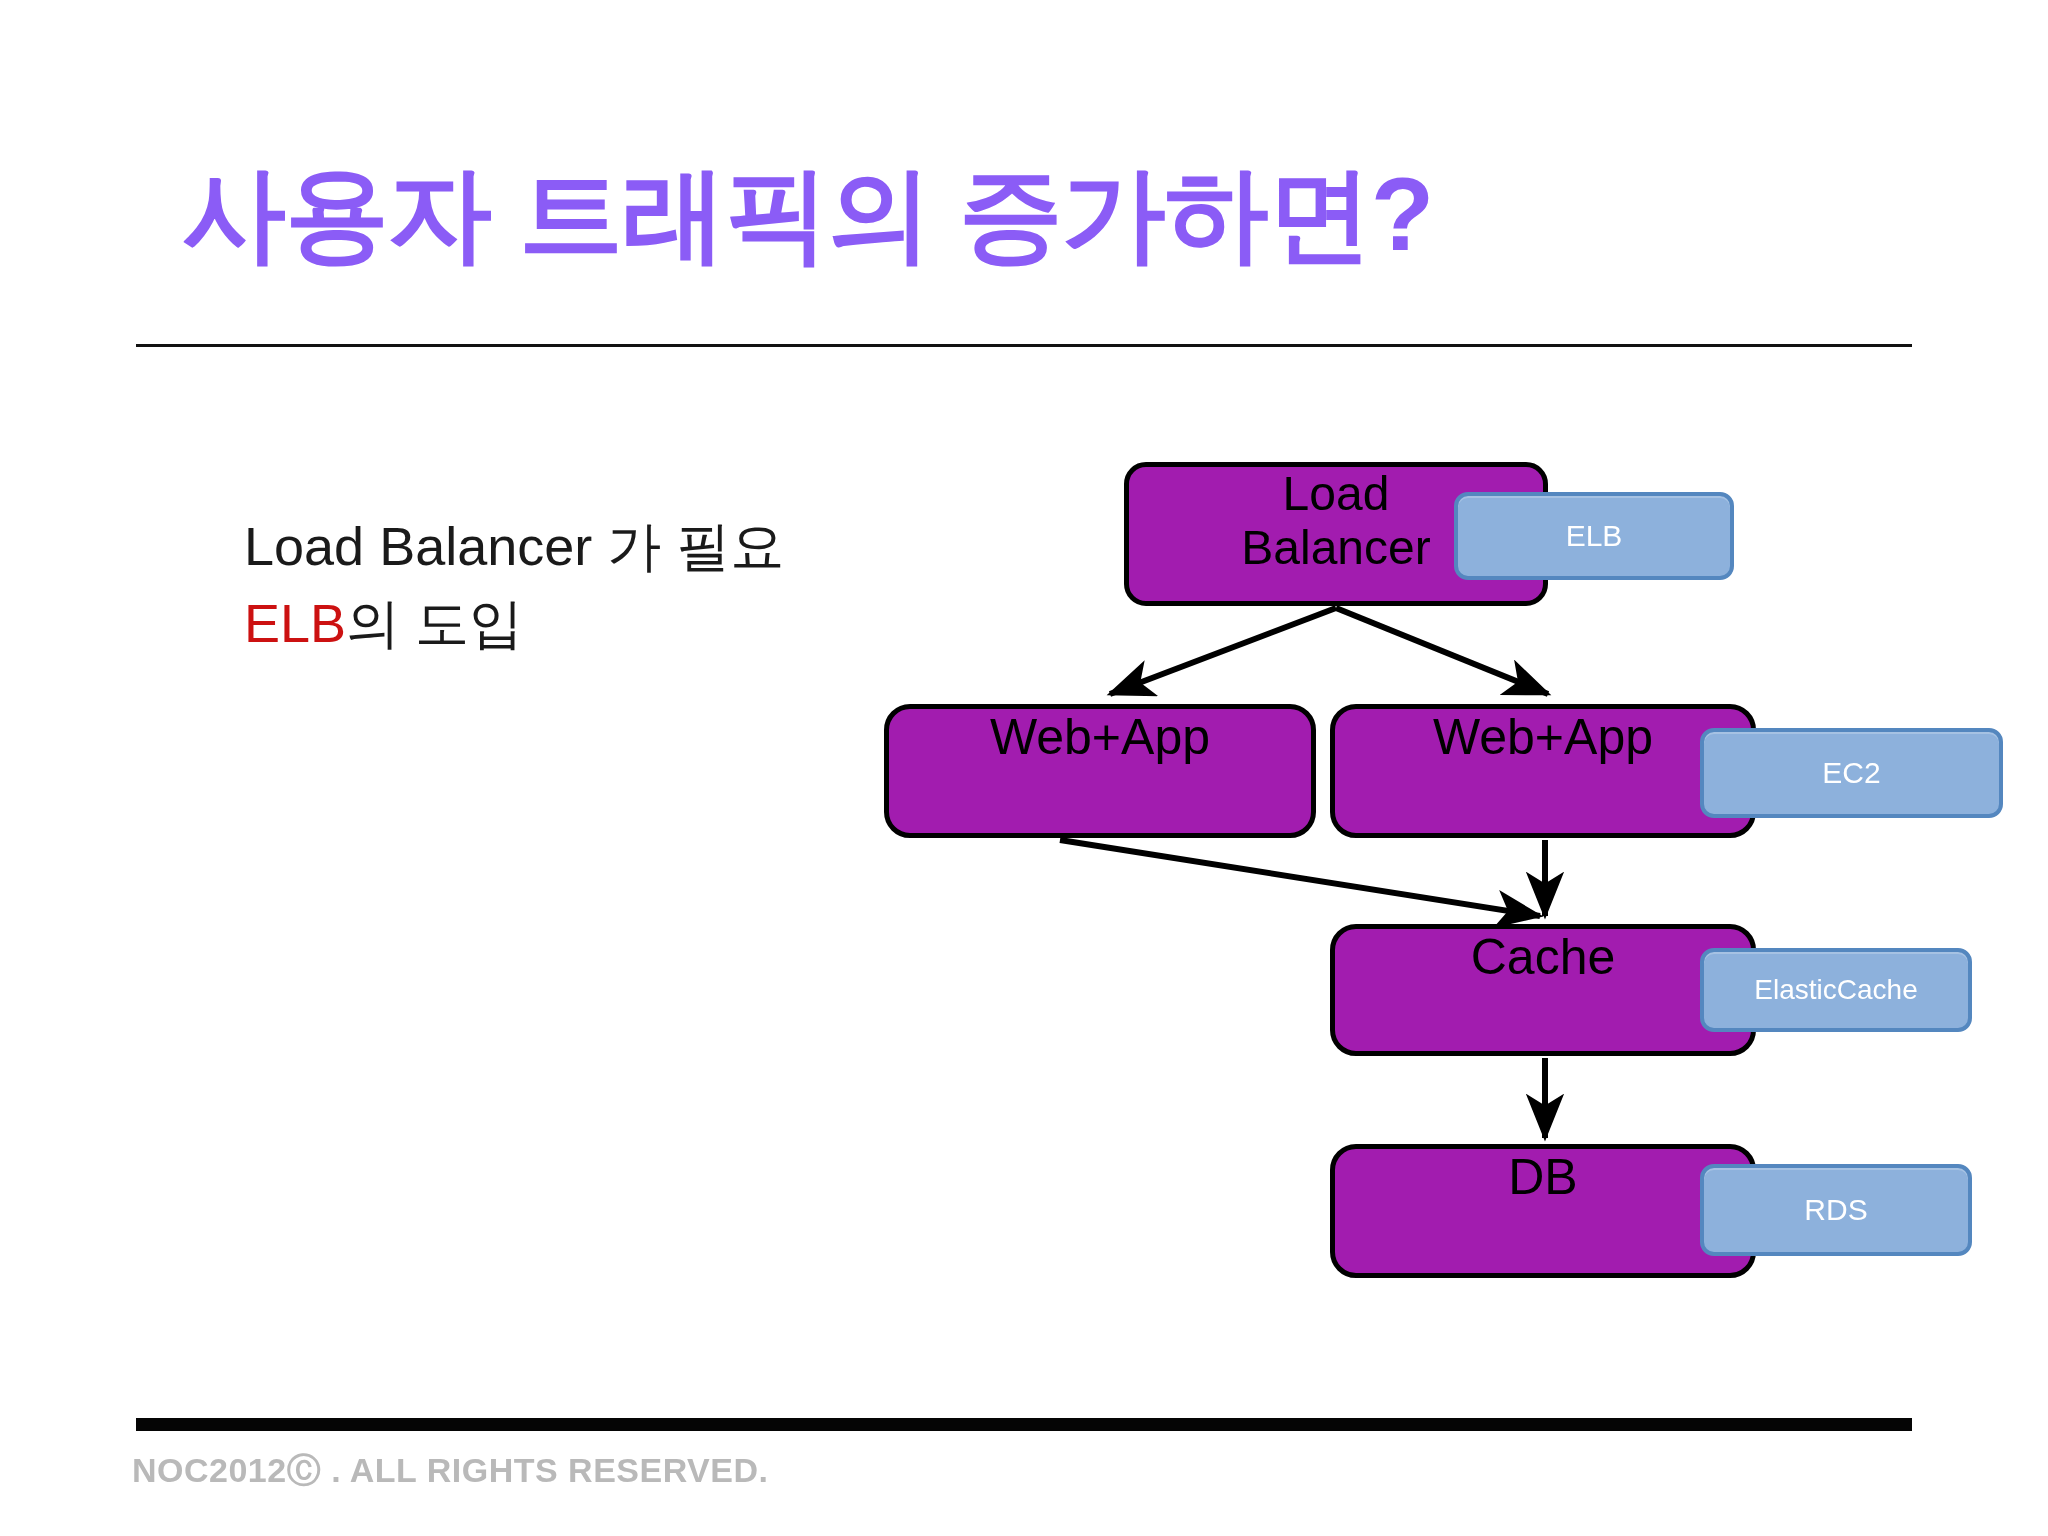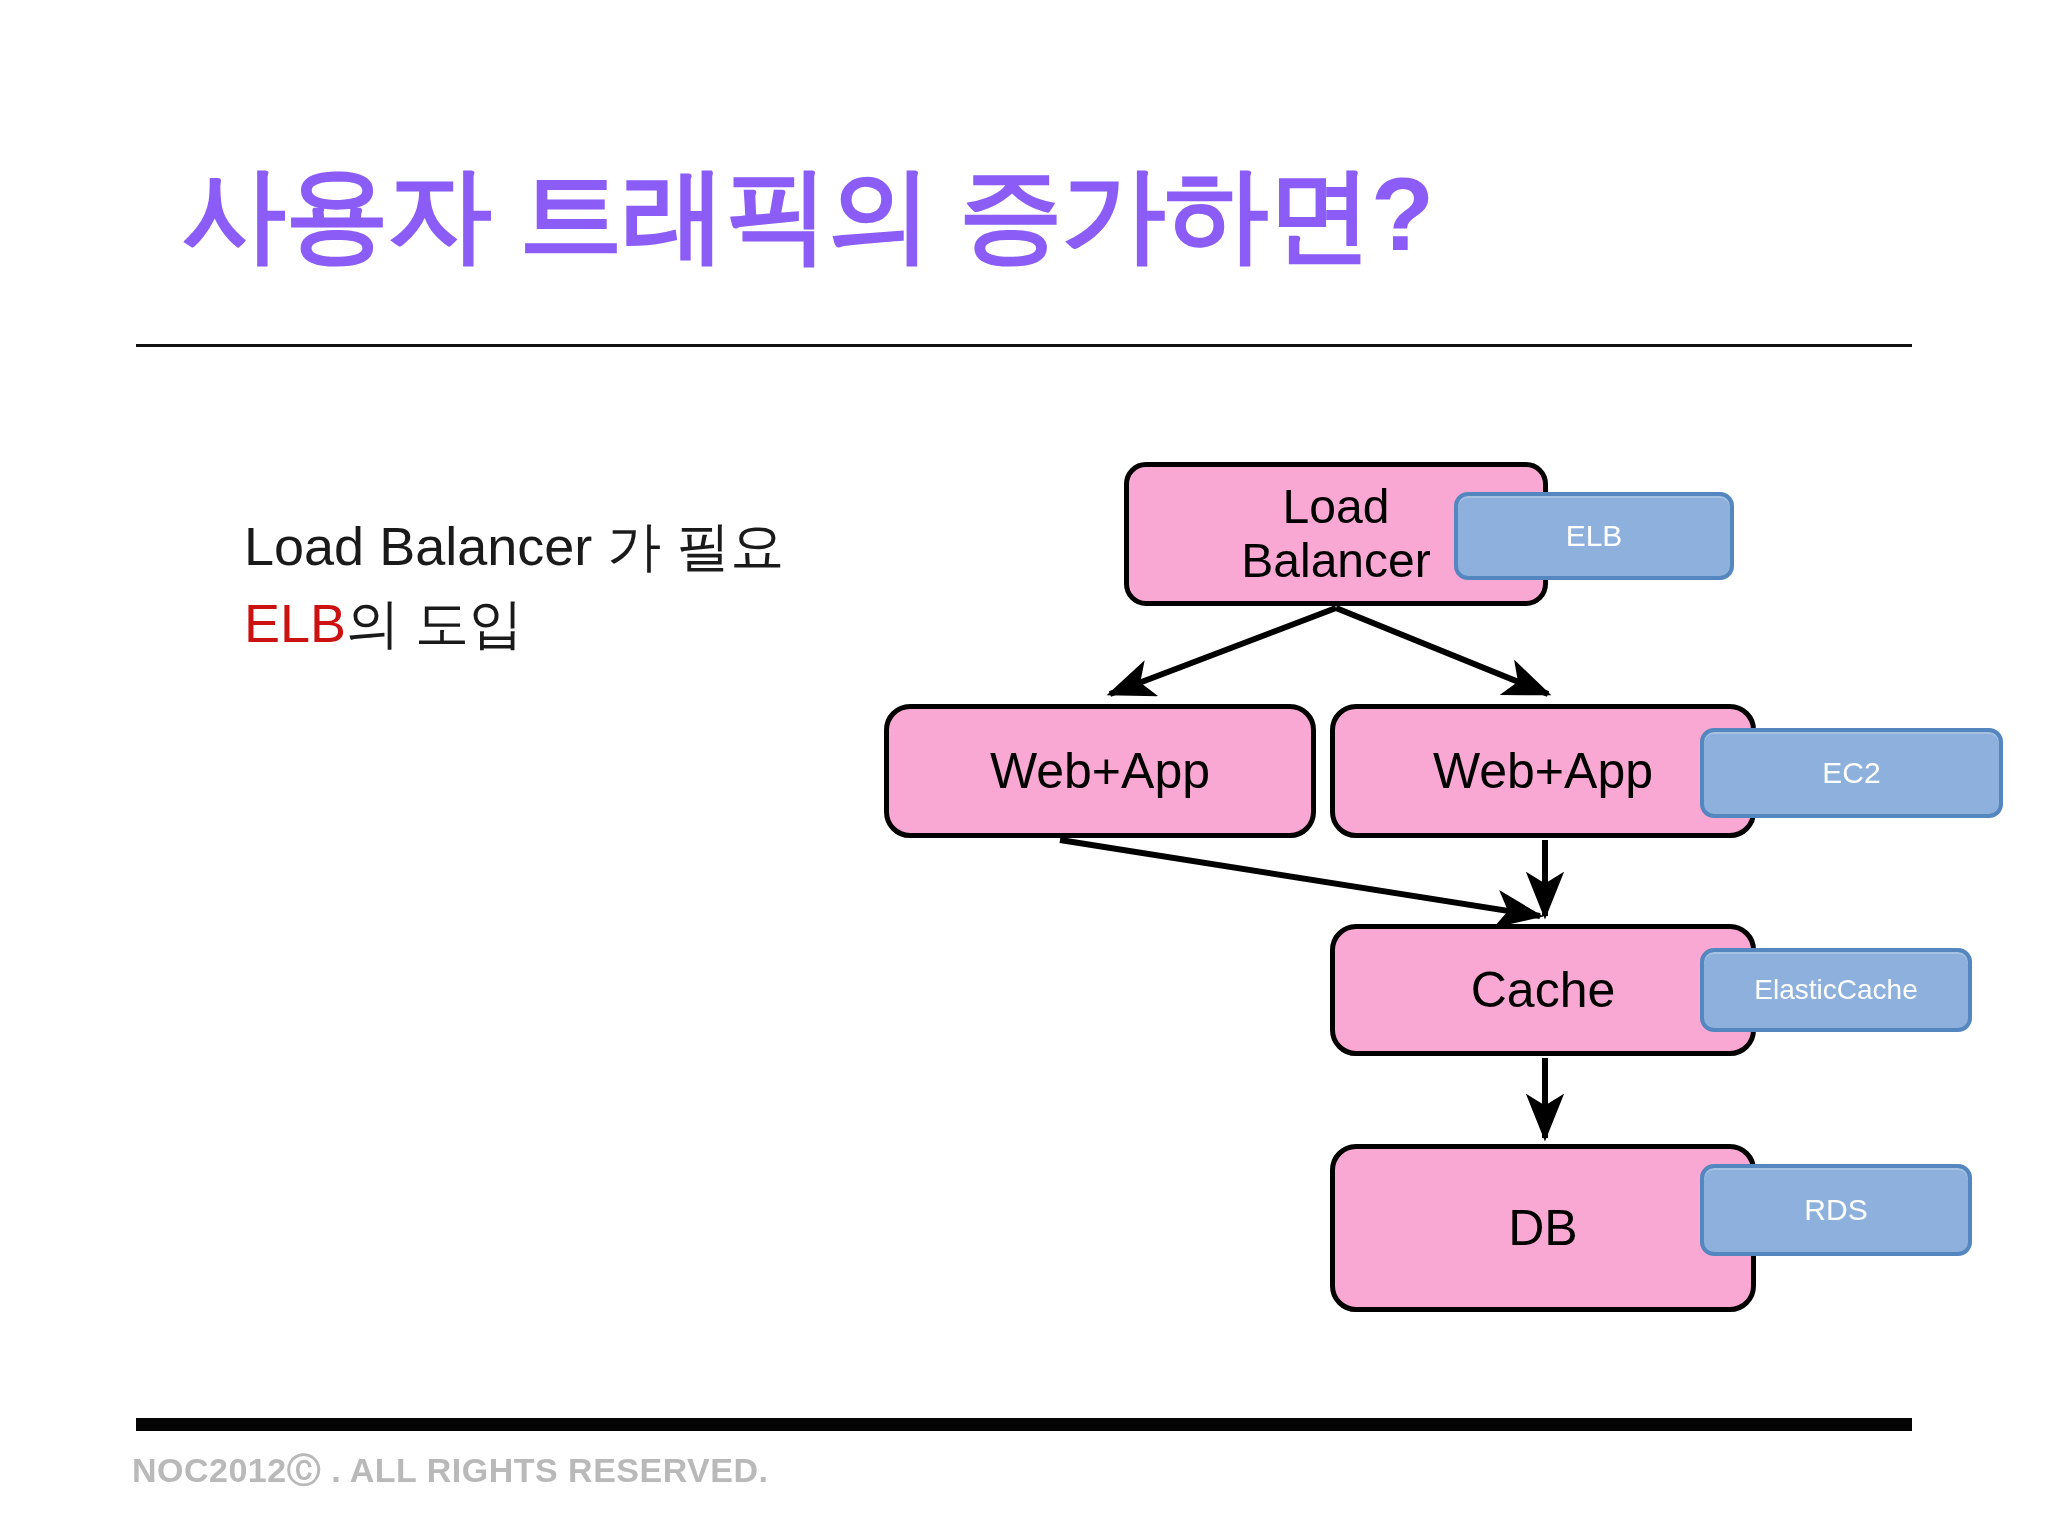"Load" .node { align-items: center -> none; background: #f9a8d4 -> #a21caf }
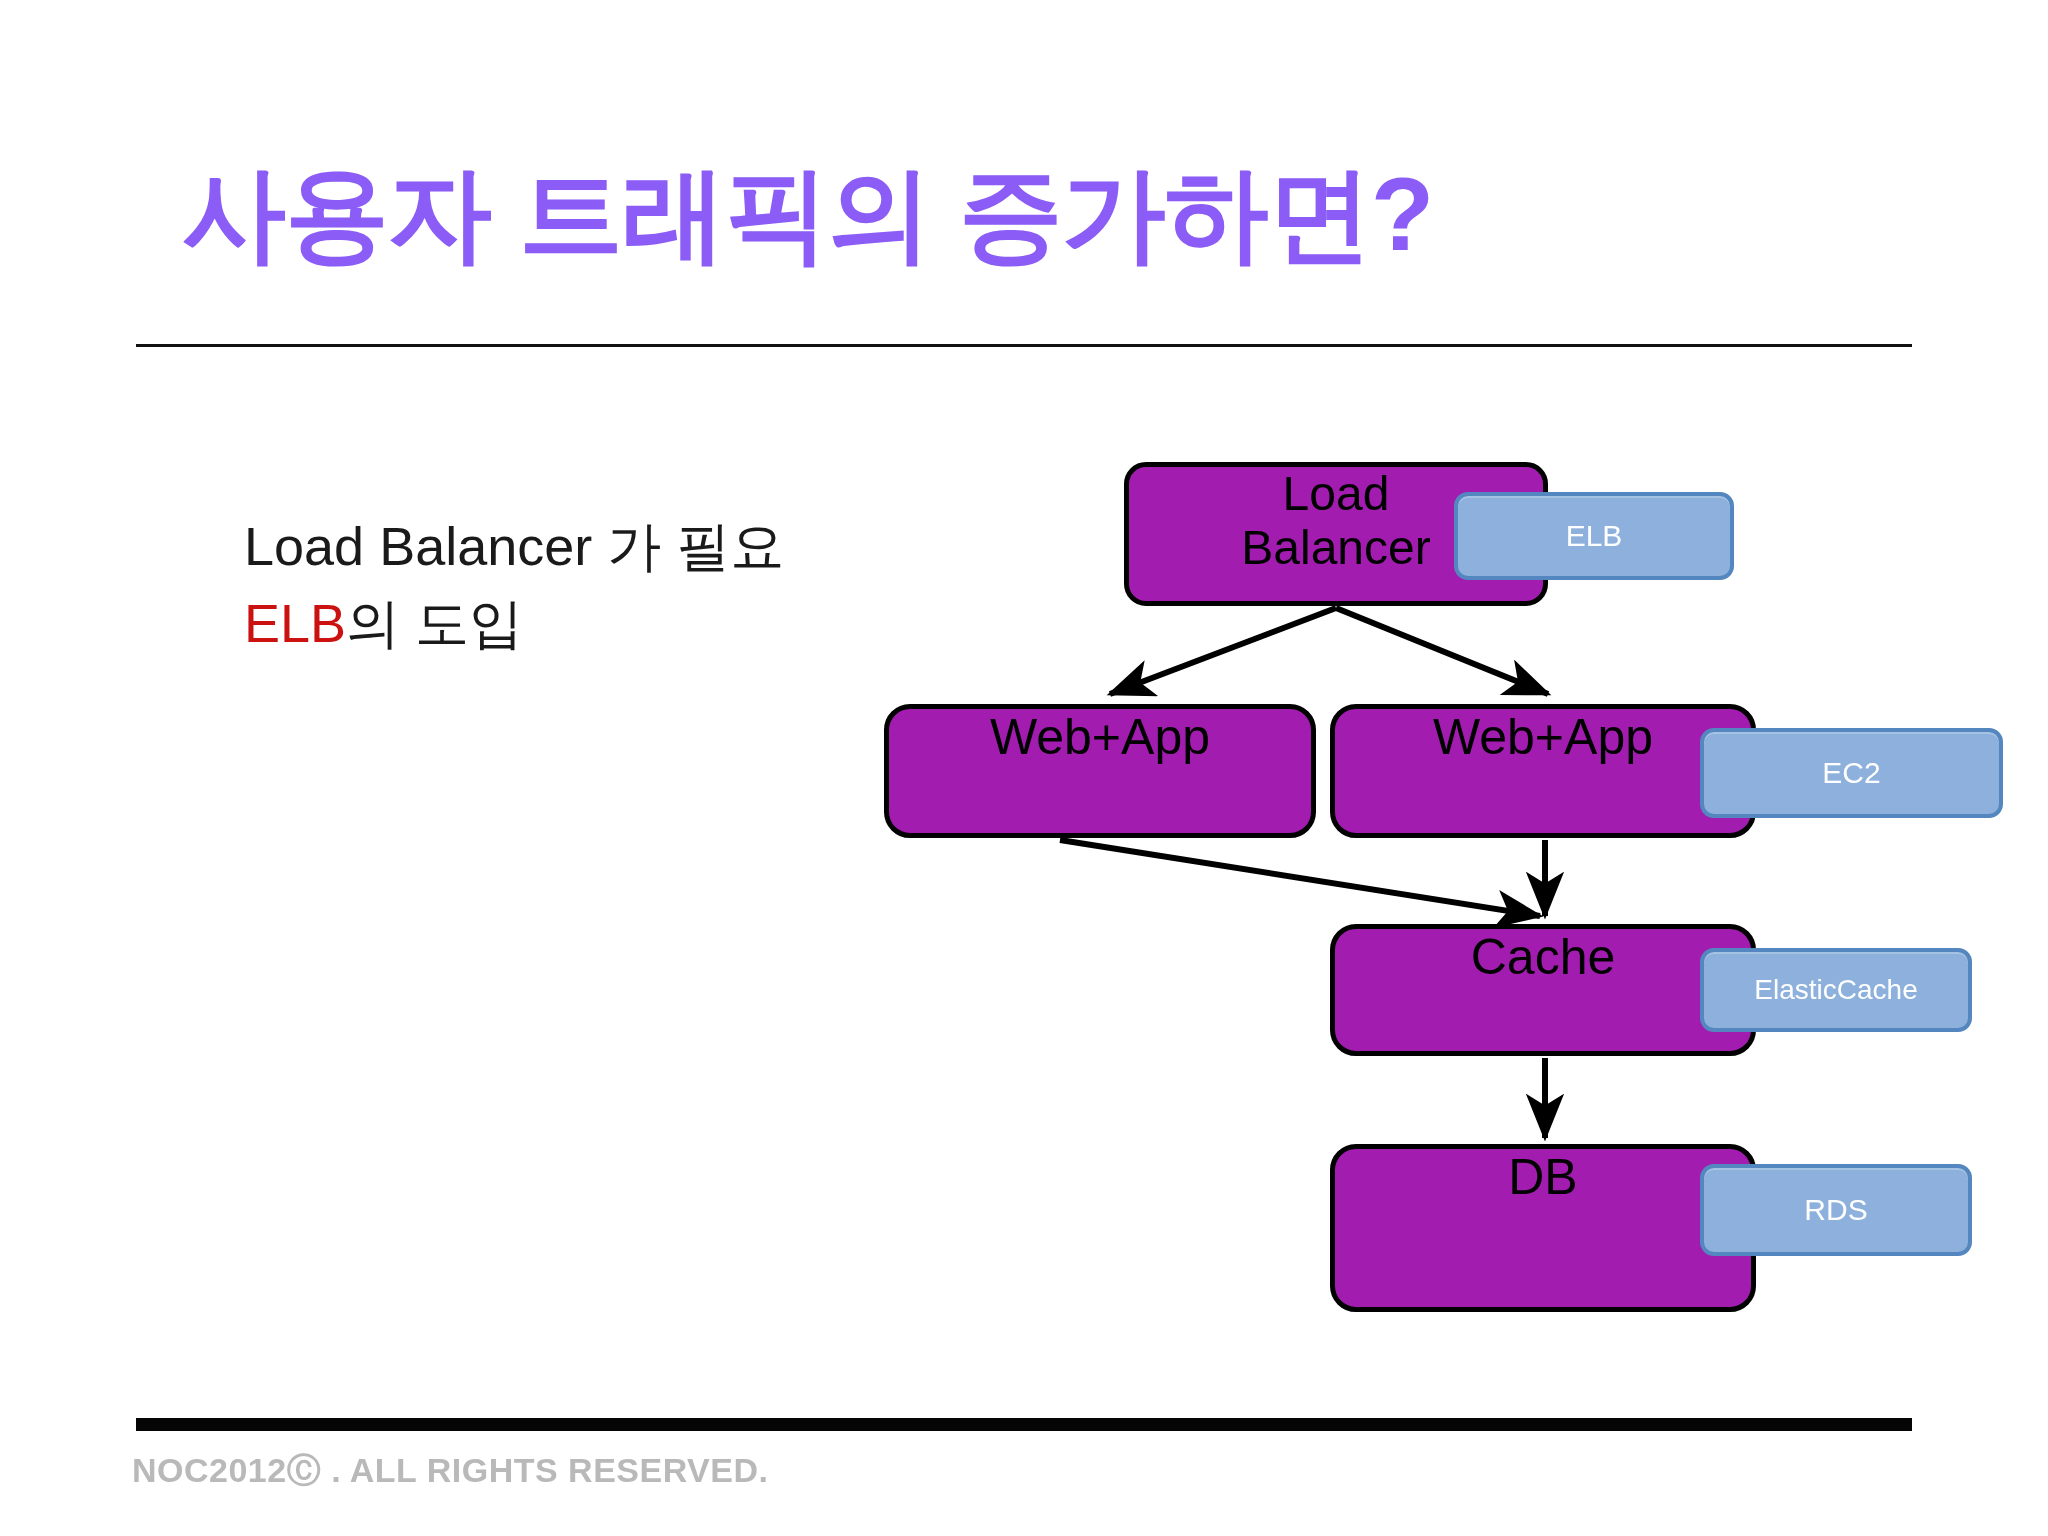"DB" #node-db { height: 168px -> 134px }
